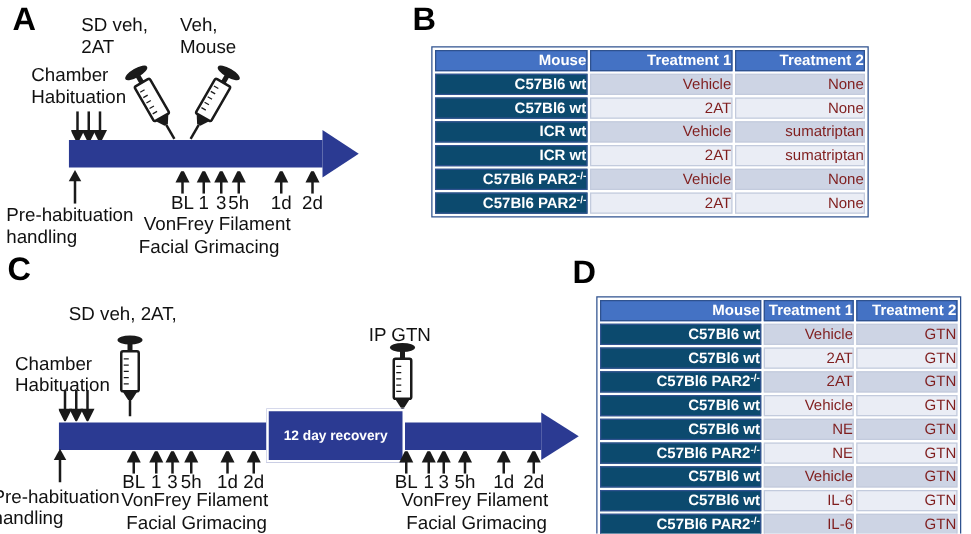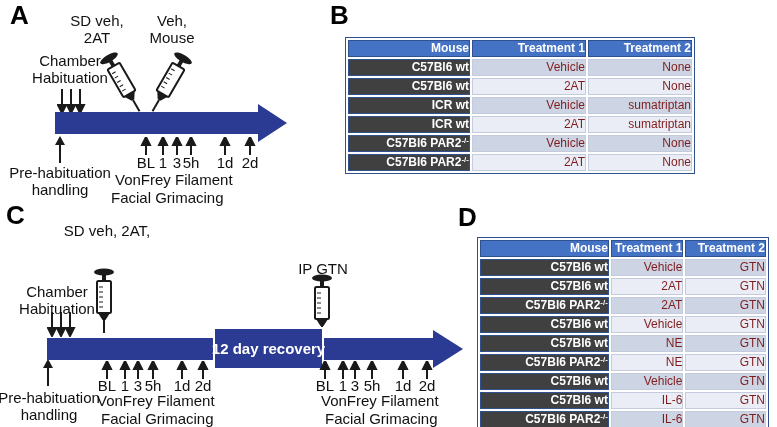"SD veh," .tl-text { text-align: center -> left }
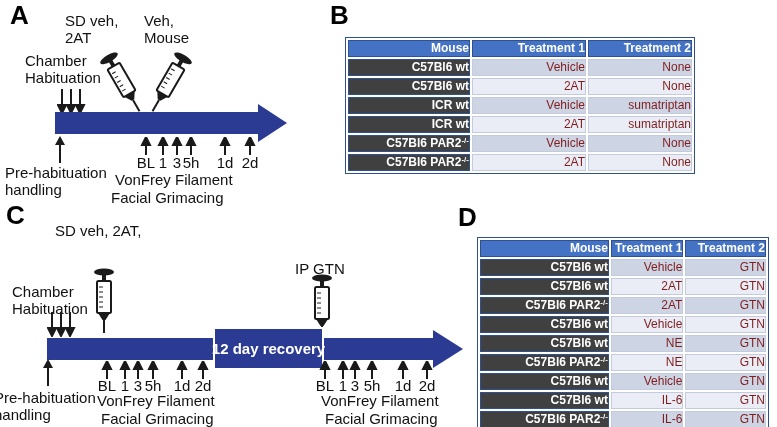"C57Bl6 wt" td.mouse { background: #404040 -> #0c4a6e }
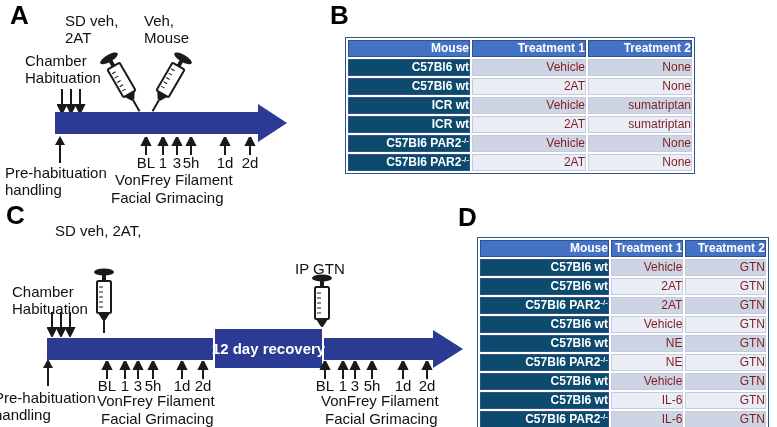"SD veh, 2AT," div.abs { top: 222px -> 243px }
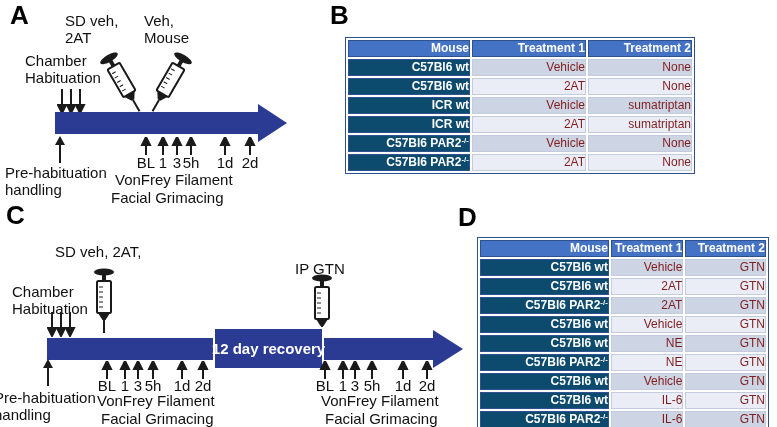"12 day recovery" .recovery-box { font-size: 15px -> 11px }
